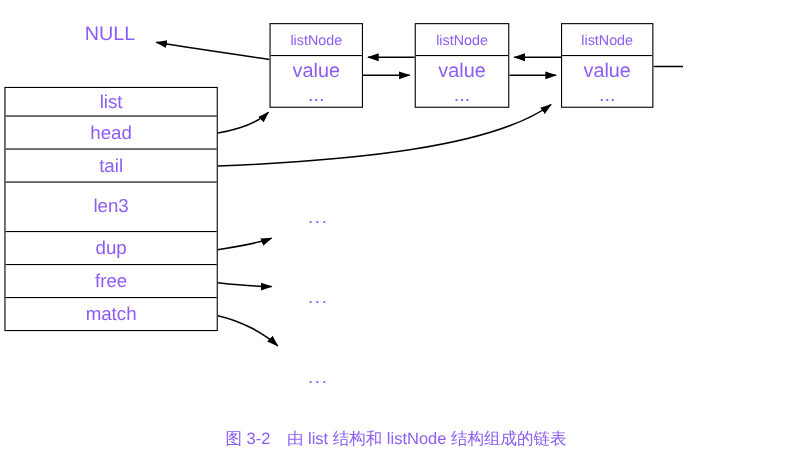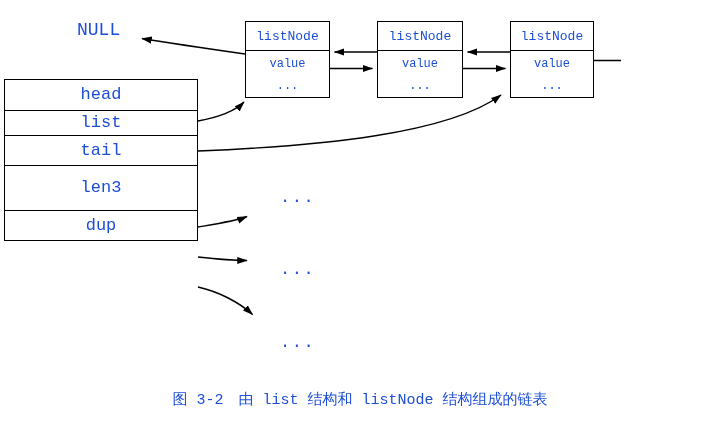"NULL" .canvas { color: #1d4ed8 -> #8b5cf6; font-family: Liberation Mono, monospace -> Liberation Sans, sans-serif }
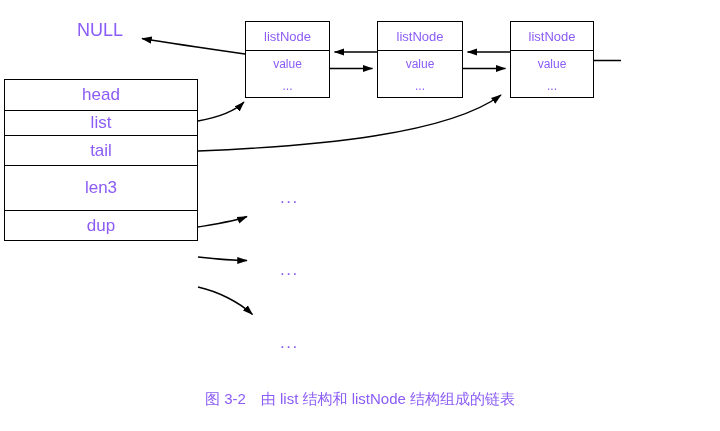"value" .node .body { font-size: 12px -> 18px }
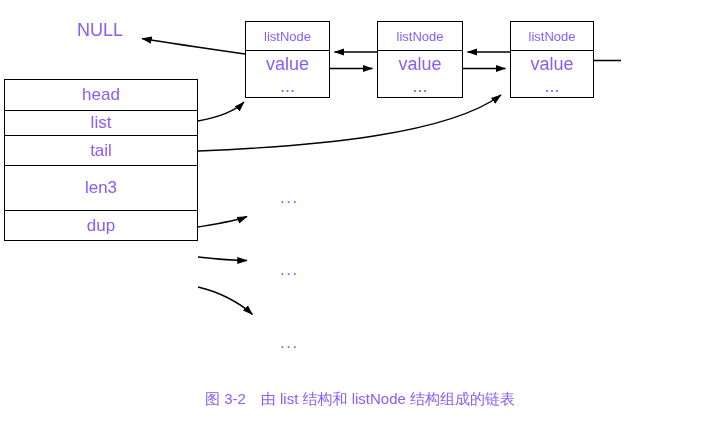"head" div.lrow { order: before "list" -> after "list" }
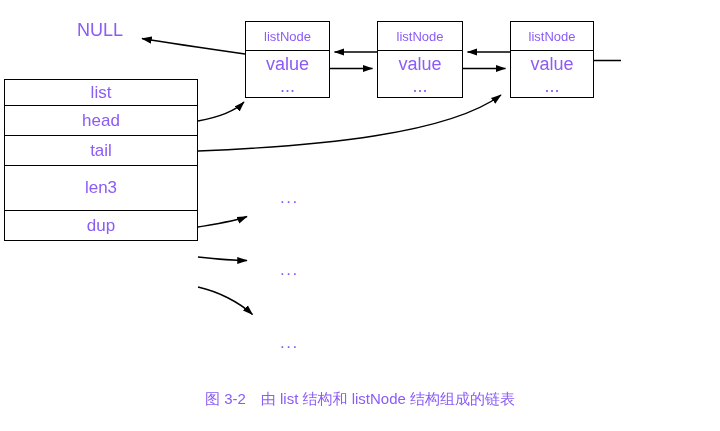"free" div.lrow { html: none -> <div>free</div> }
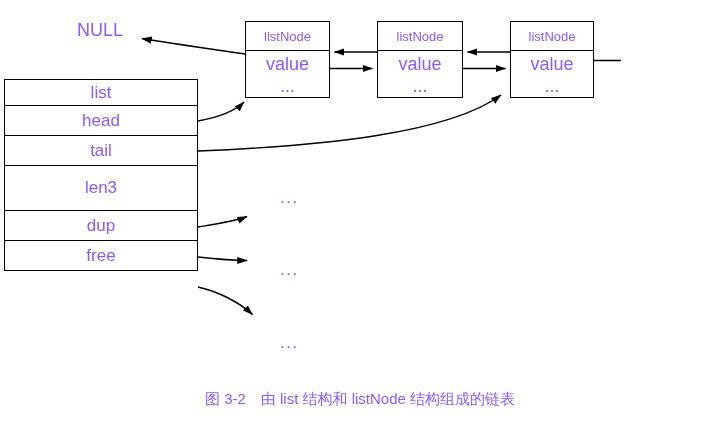"match" div.lrow { html: none -> <div>match</div> }
